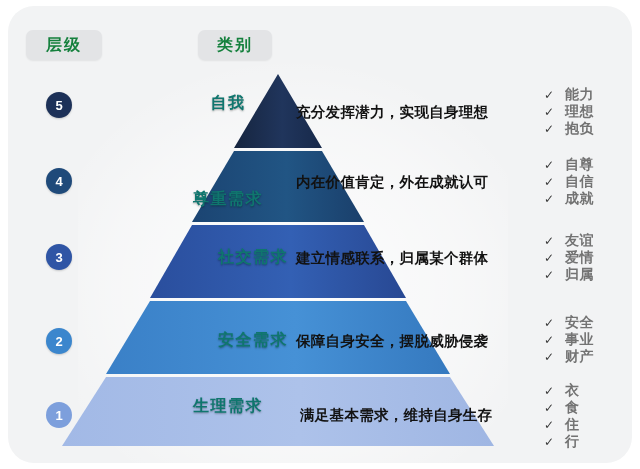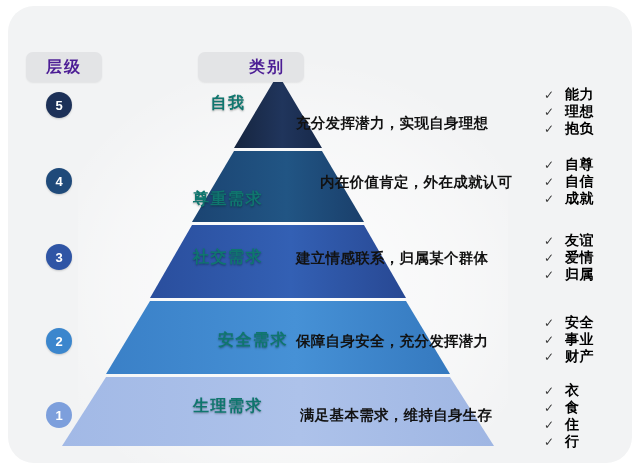"层级" .hdr { color: #4c1d95 -> #15803d; margin-top: 22px -> none }
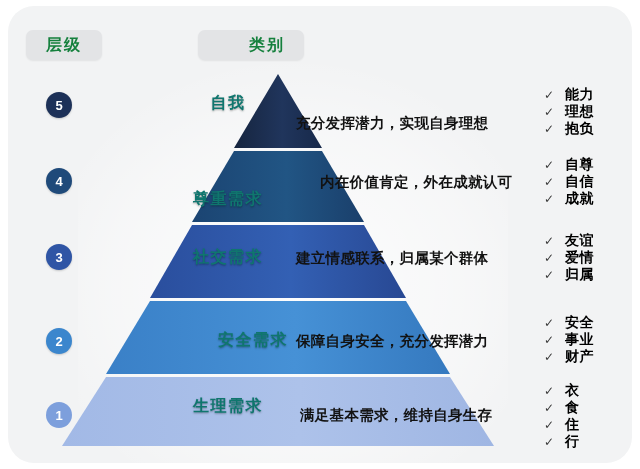"类别" #hdr-category { padding-left: 32px -> none }
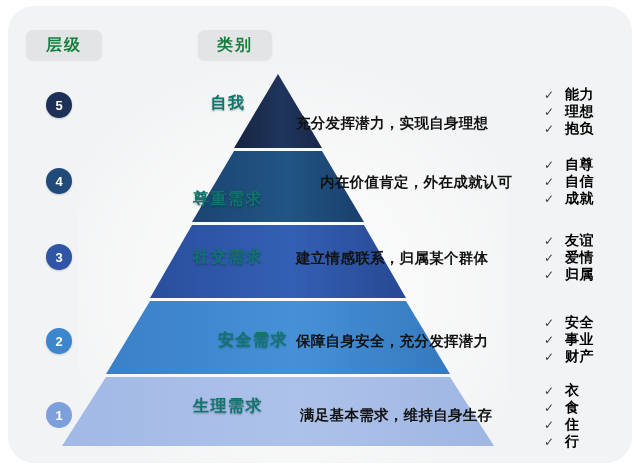"能力" .check-label { color: #000000 -> #737373 }
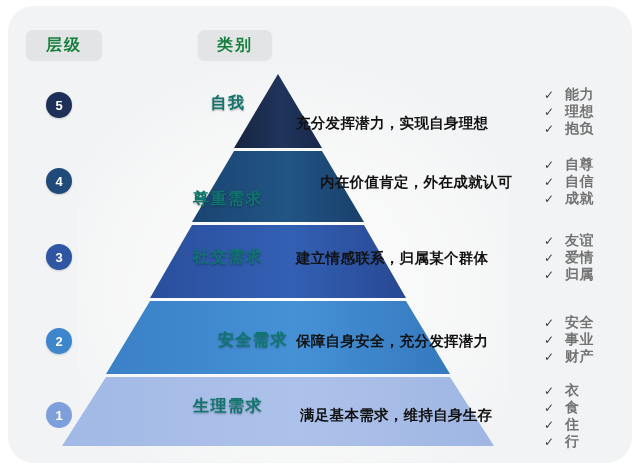"充分发挥潜力，实现自身理想" div.definition { top: 108px -> 97px }
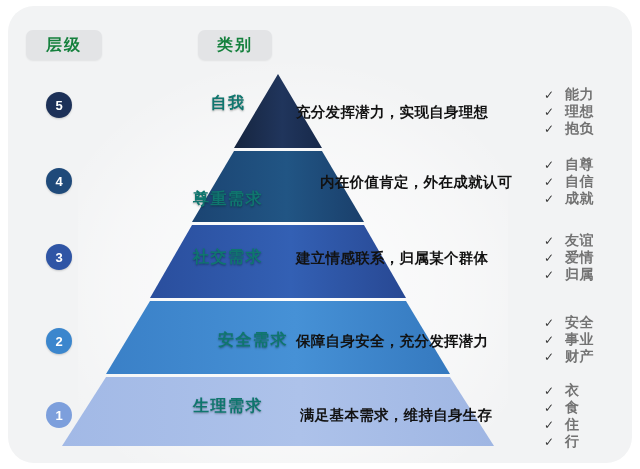"内在价值肯定，外在成就认可" div.definition { margin-left: 24px -> none }
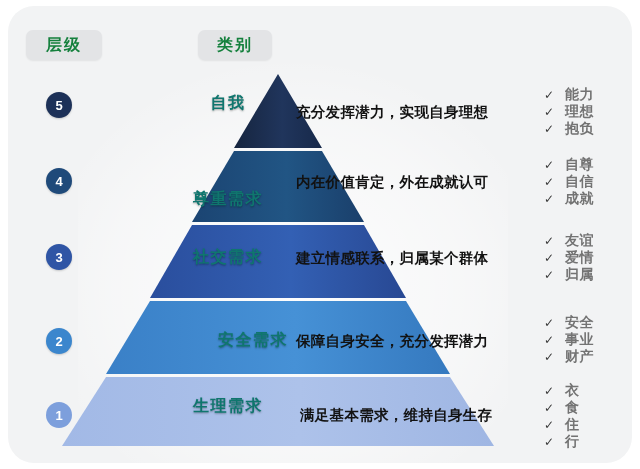"社交需求" div.tier-name { text-align: none -> right }
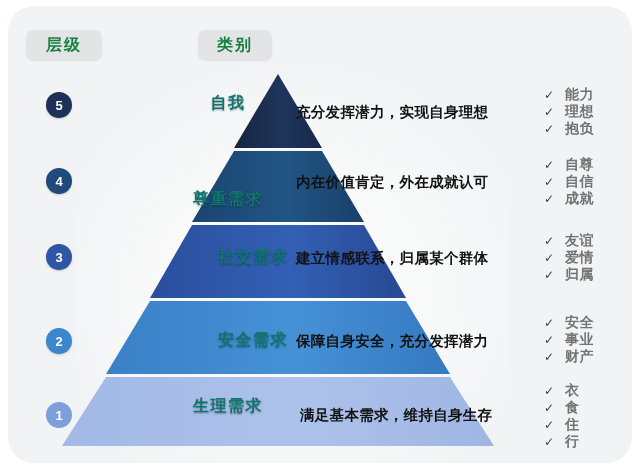"保障自身安全，充分发挥潜力" div.definition { text: 充分发挥潜力 -> 摆脱威胁侵袭 }
